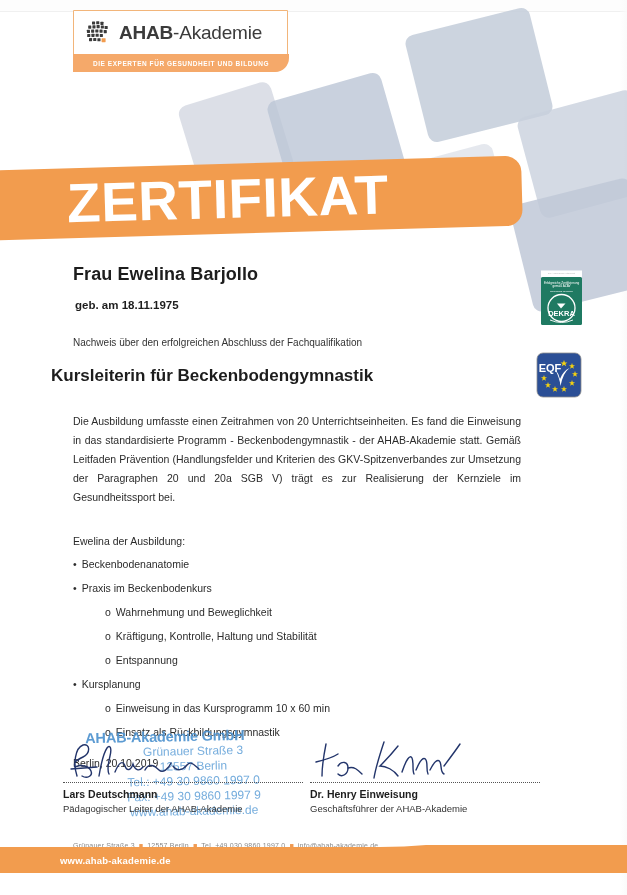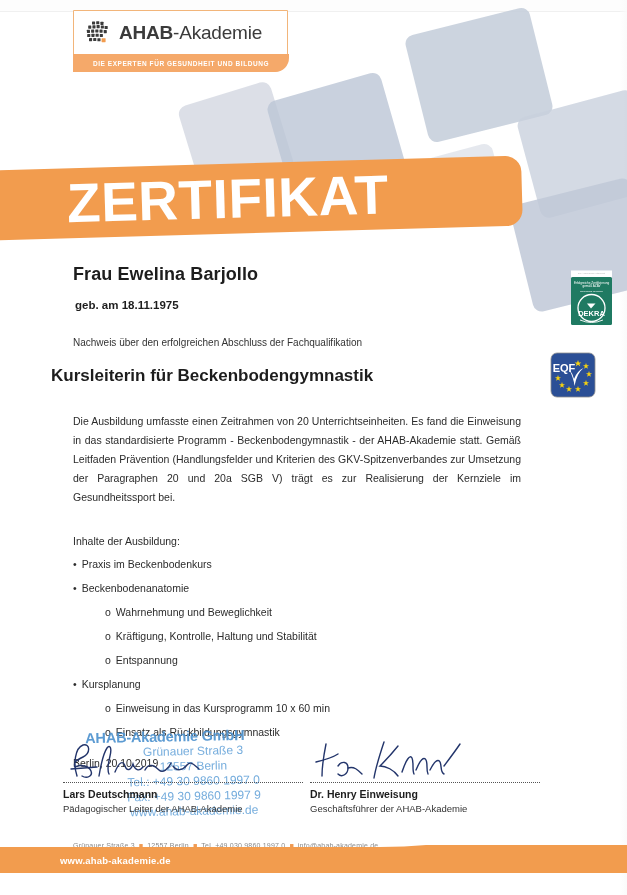"DEKRA" .seal-dekra { left: 567px -> 537px }
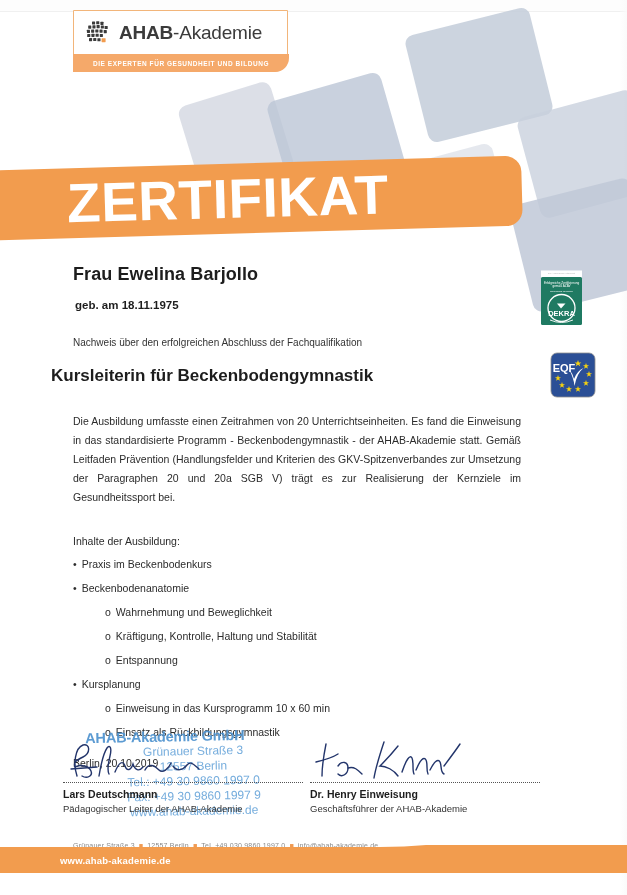"EQF" .seal-eqf { left: 550px -> 536px }
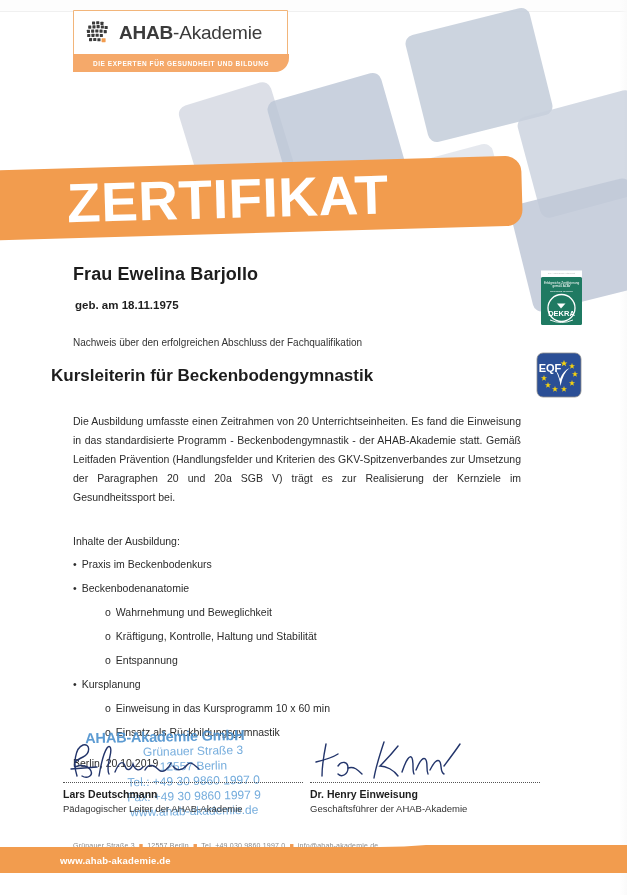"Inhalte der Ausbildung:" div.contents-title { text: Inhalte -> Ewelina }
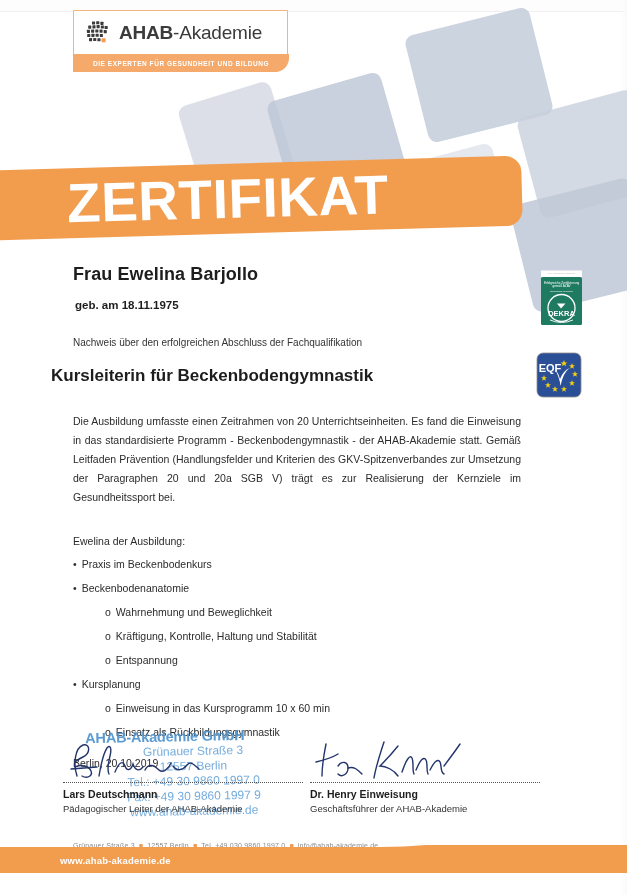"• Praxis im Beckenbodenkurs" li { order: before "• Beckenbodenanatomie" -> after "• Beckenbodenanatomie" }
